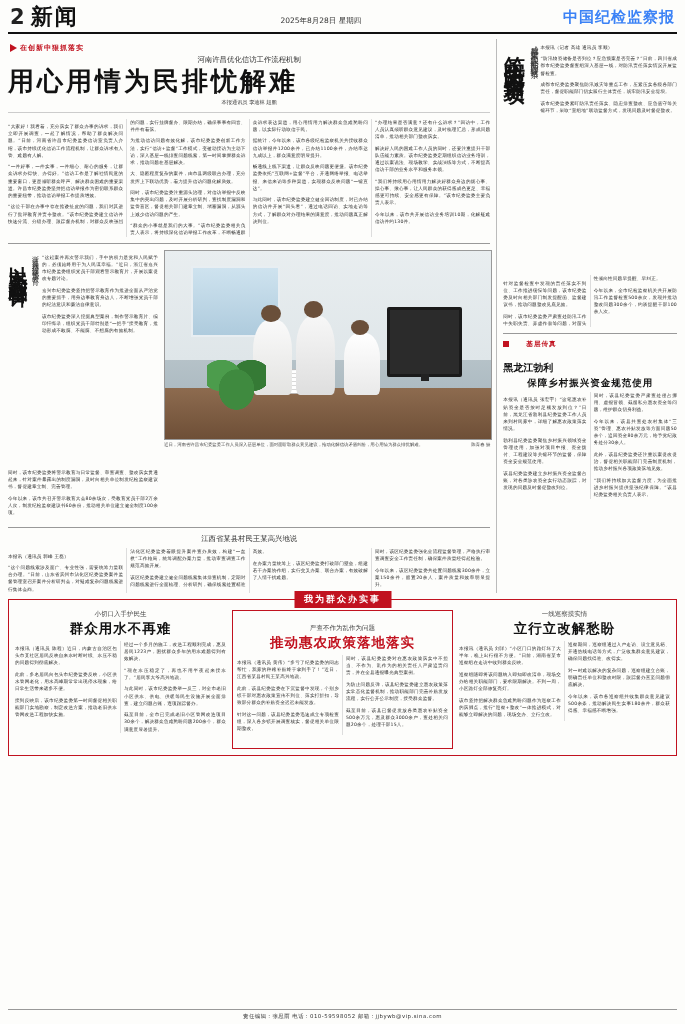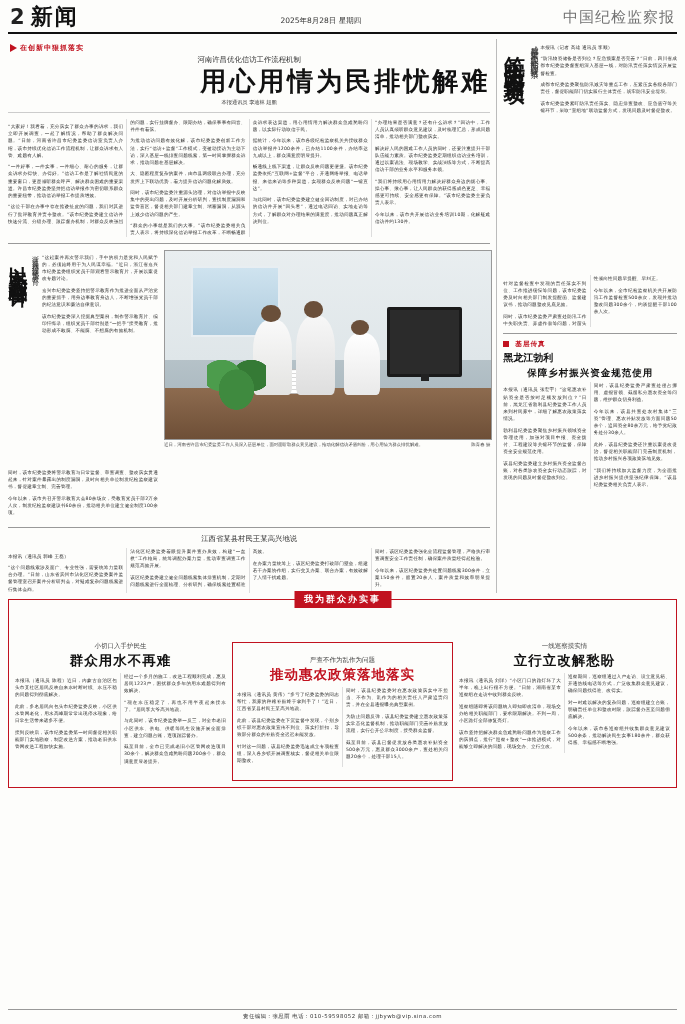"中国纪检监察报" .mh-right { color: #737373 -> #3b82f6; font-weight: normal -> bold }
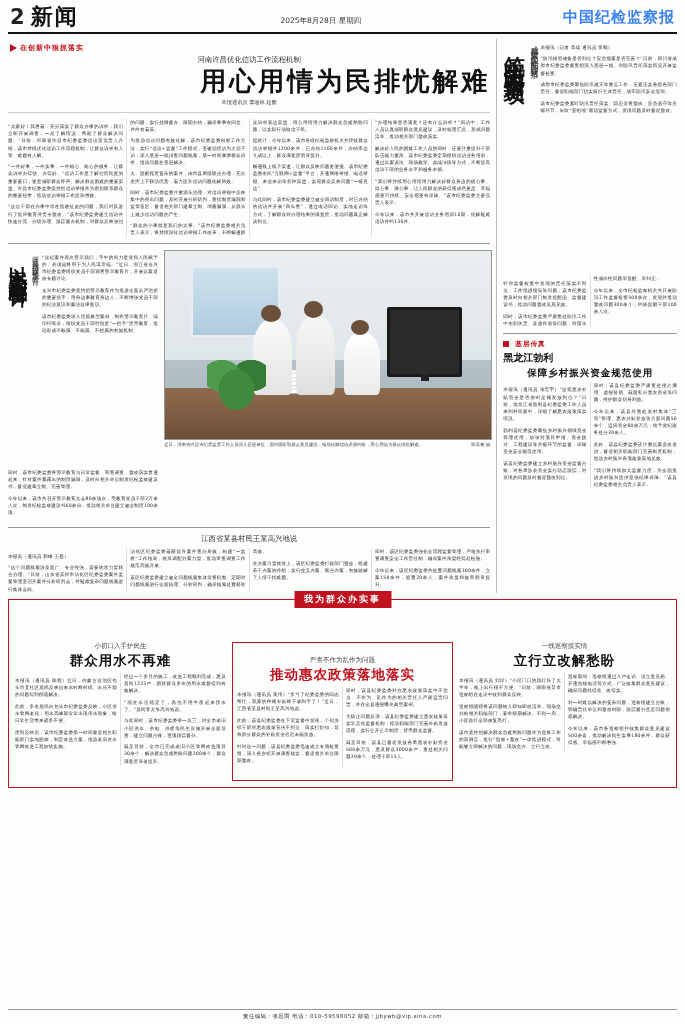"用心用情为民排忧解难" .headline { text-align: right -> left }
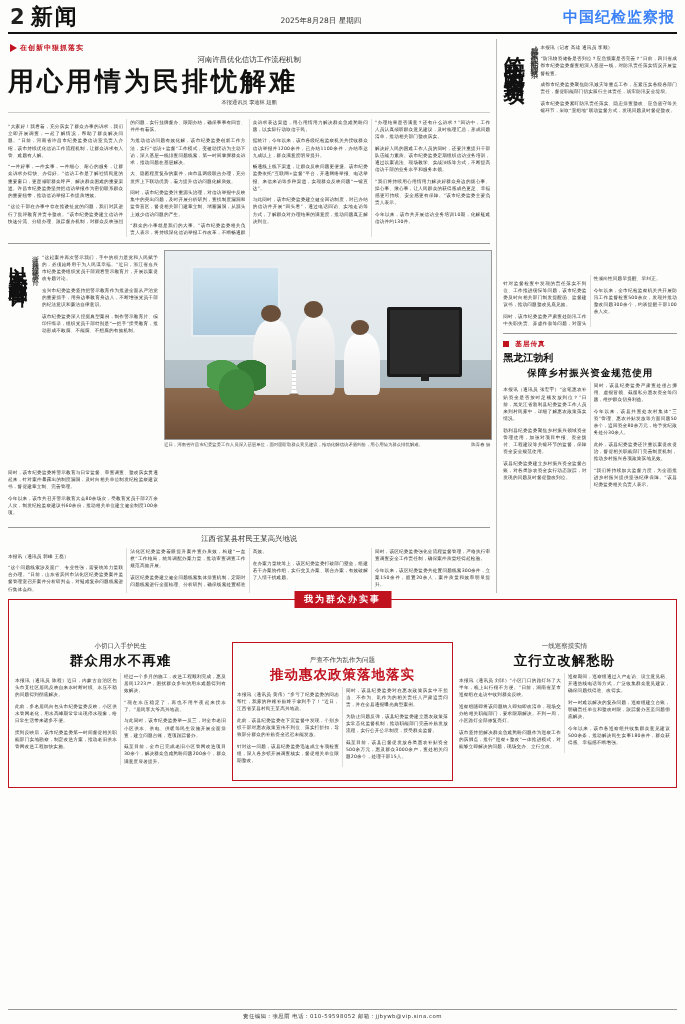"基层传真" .redbar { gap: 6px -> 17px; margin: 5px 0 2px -> 5px 0 12px }
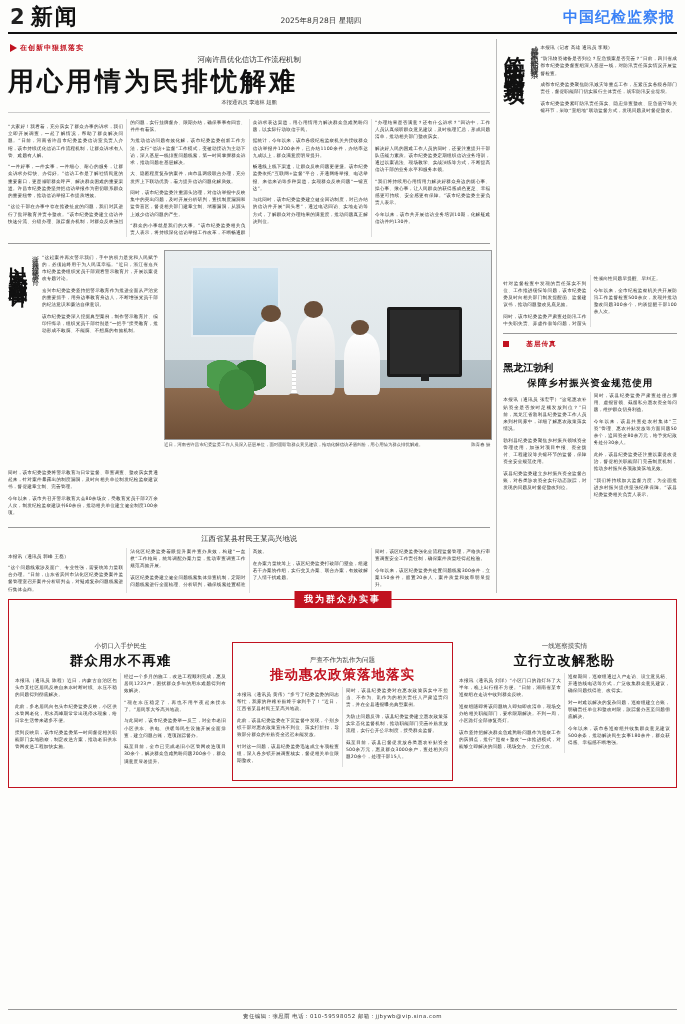"小切口入手护民生" .feat-col { margin-top: 32px -> none }
